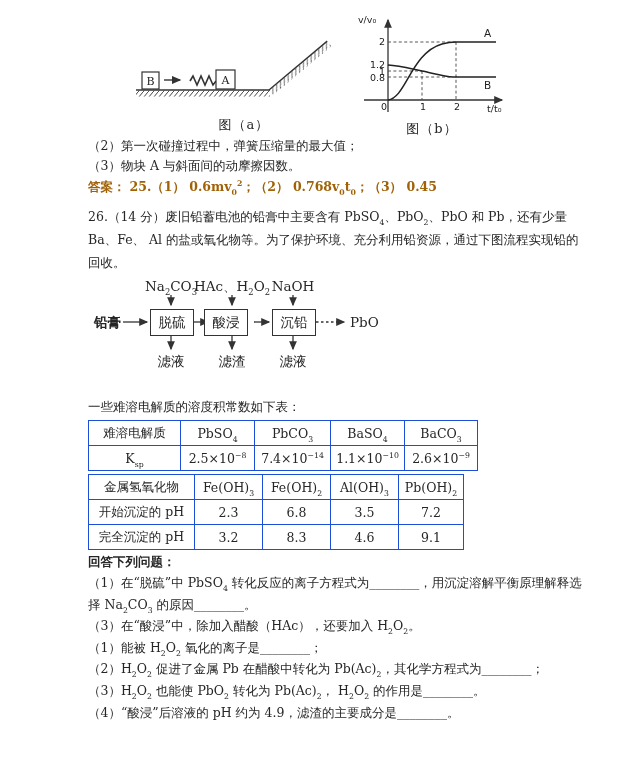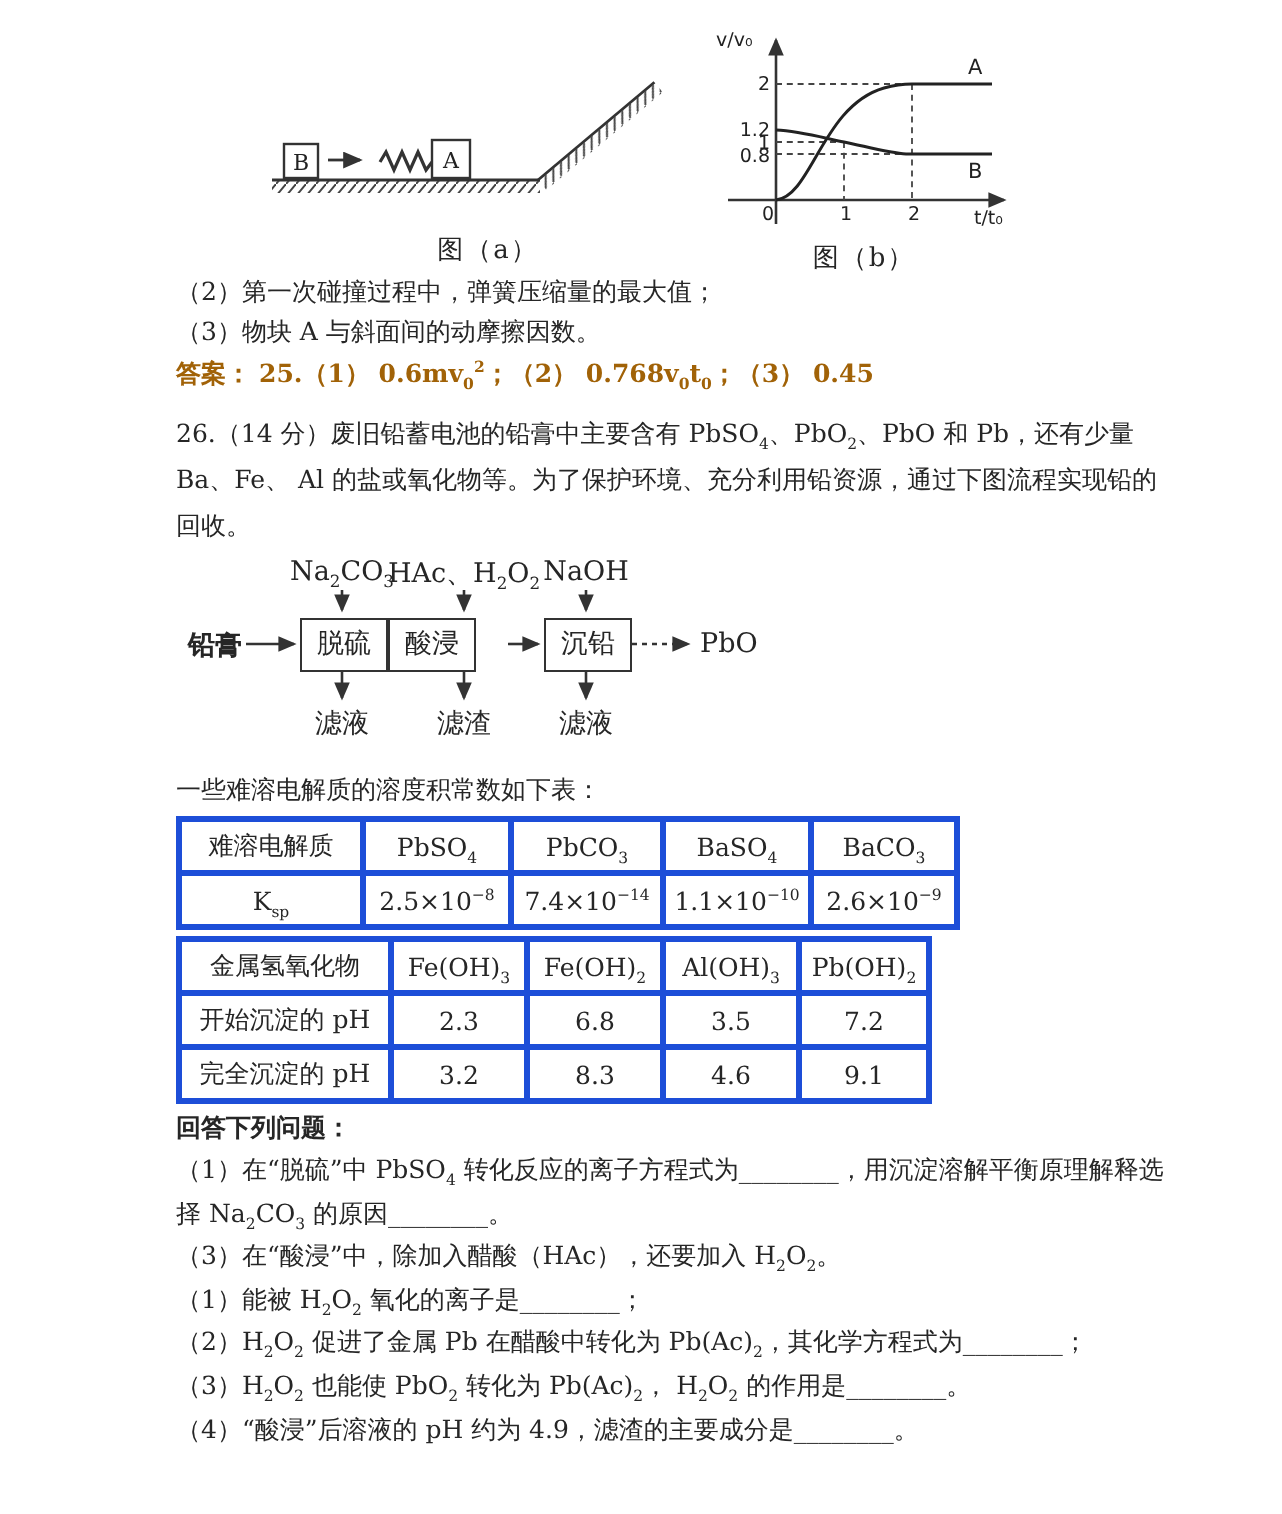"酸浸" div.fbox { left: 100px -> 110px }
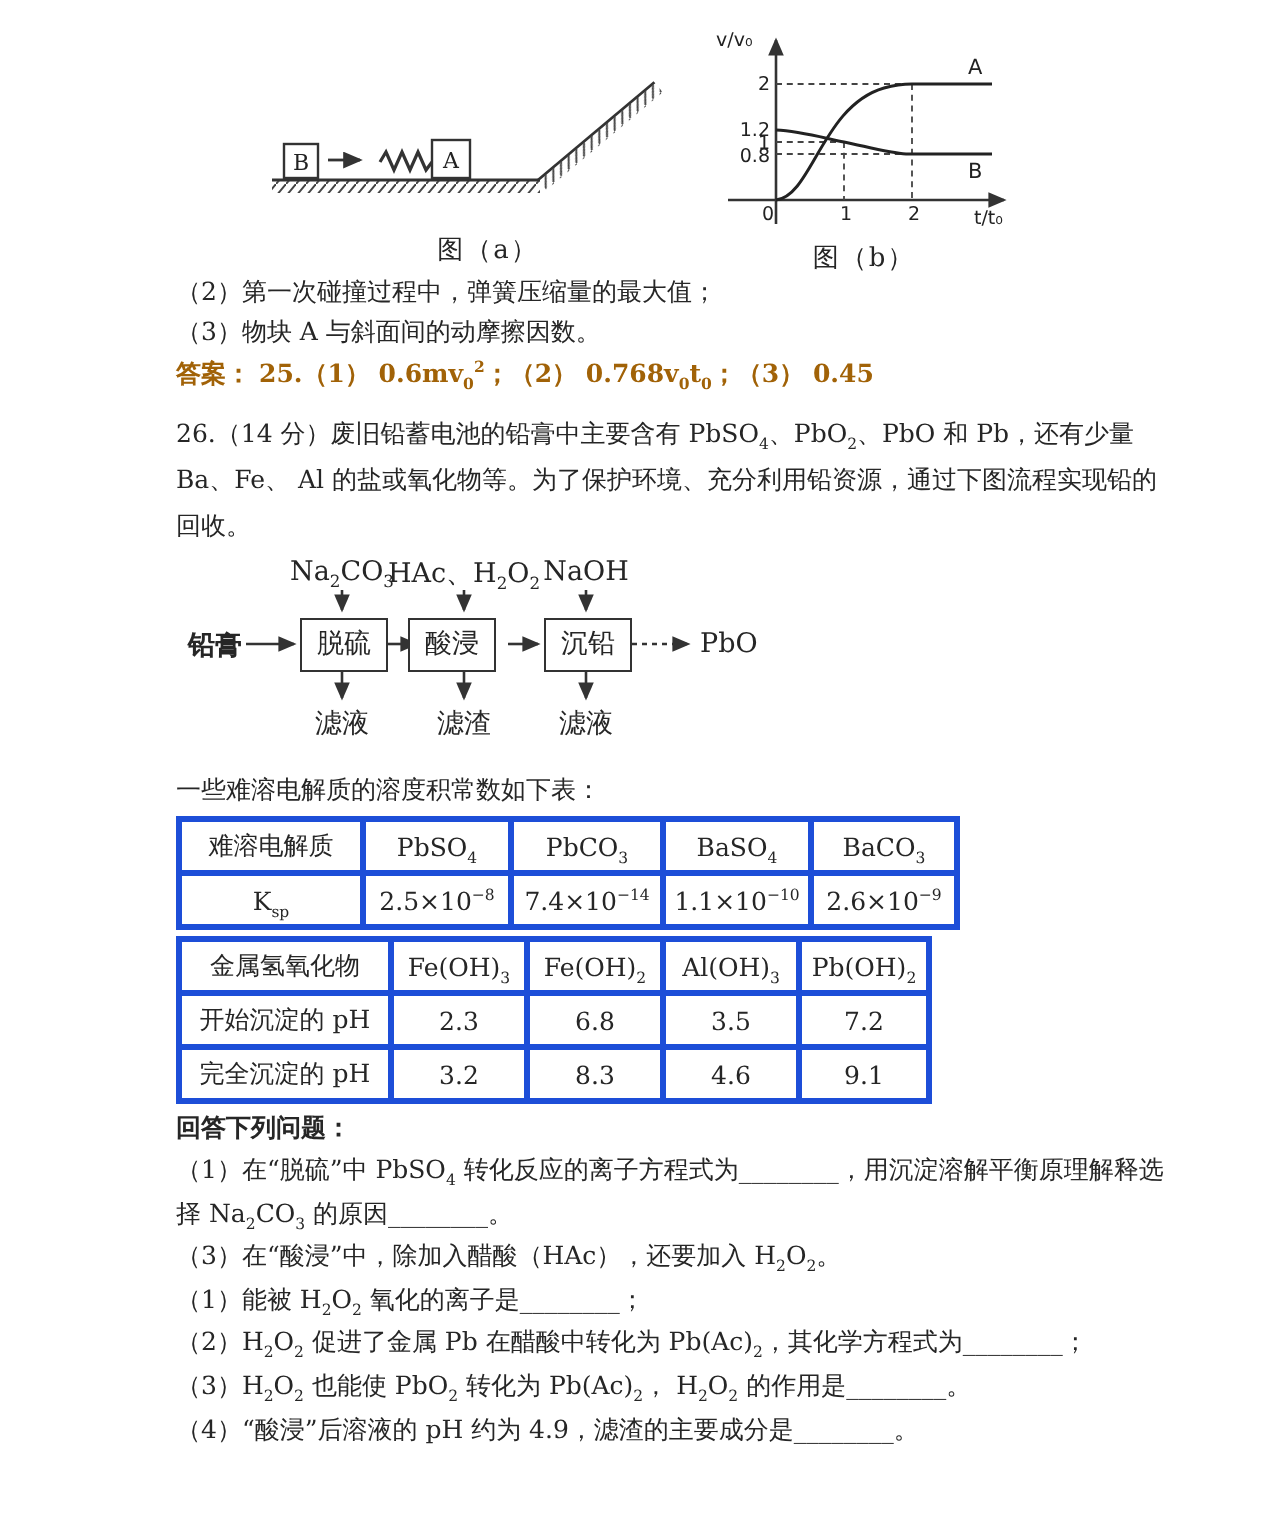"一些难溶电解质的溶度积常数如下表：" .cap { margin-top: 10px -> 22px }
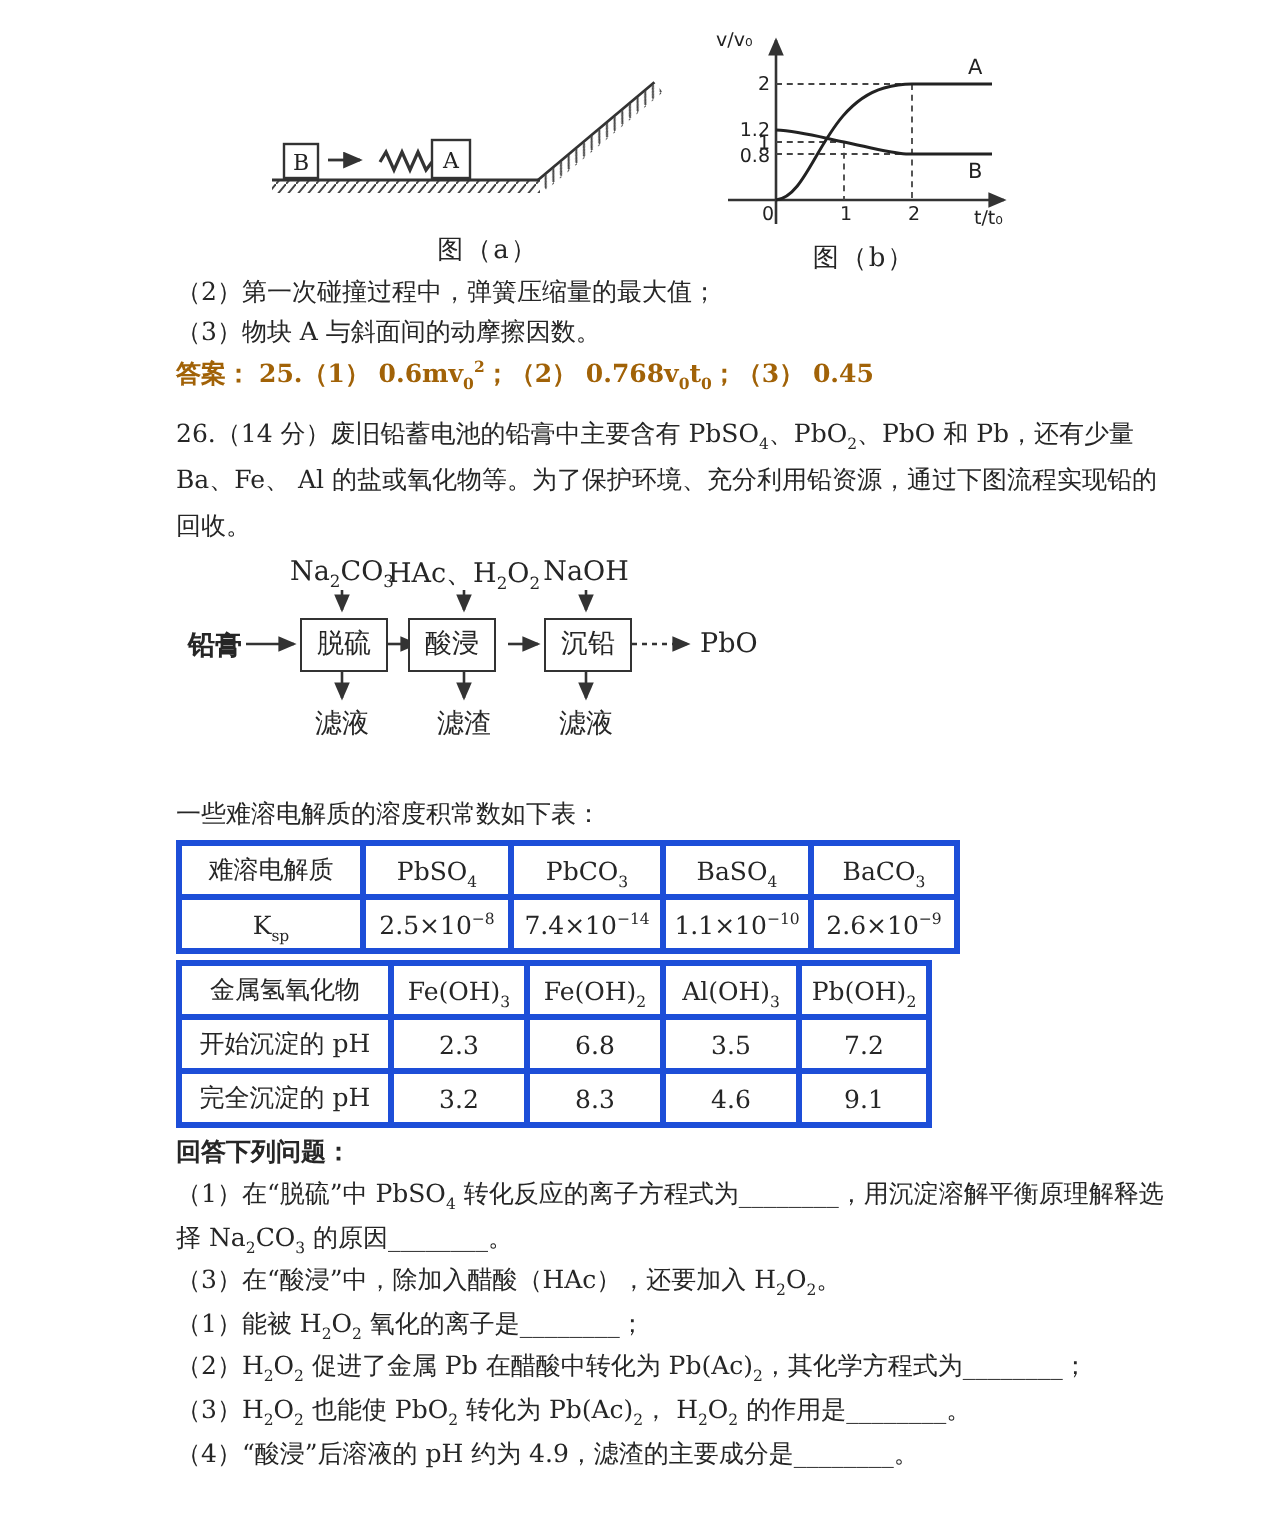"难溶电解质" th,td { border: 3px solid #1d4ed8 -> 1px solid #1d4ed8 }
